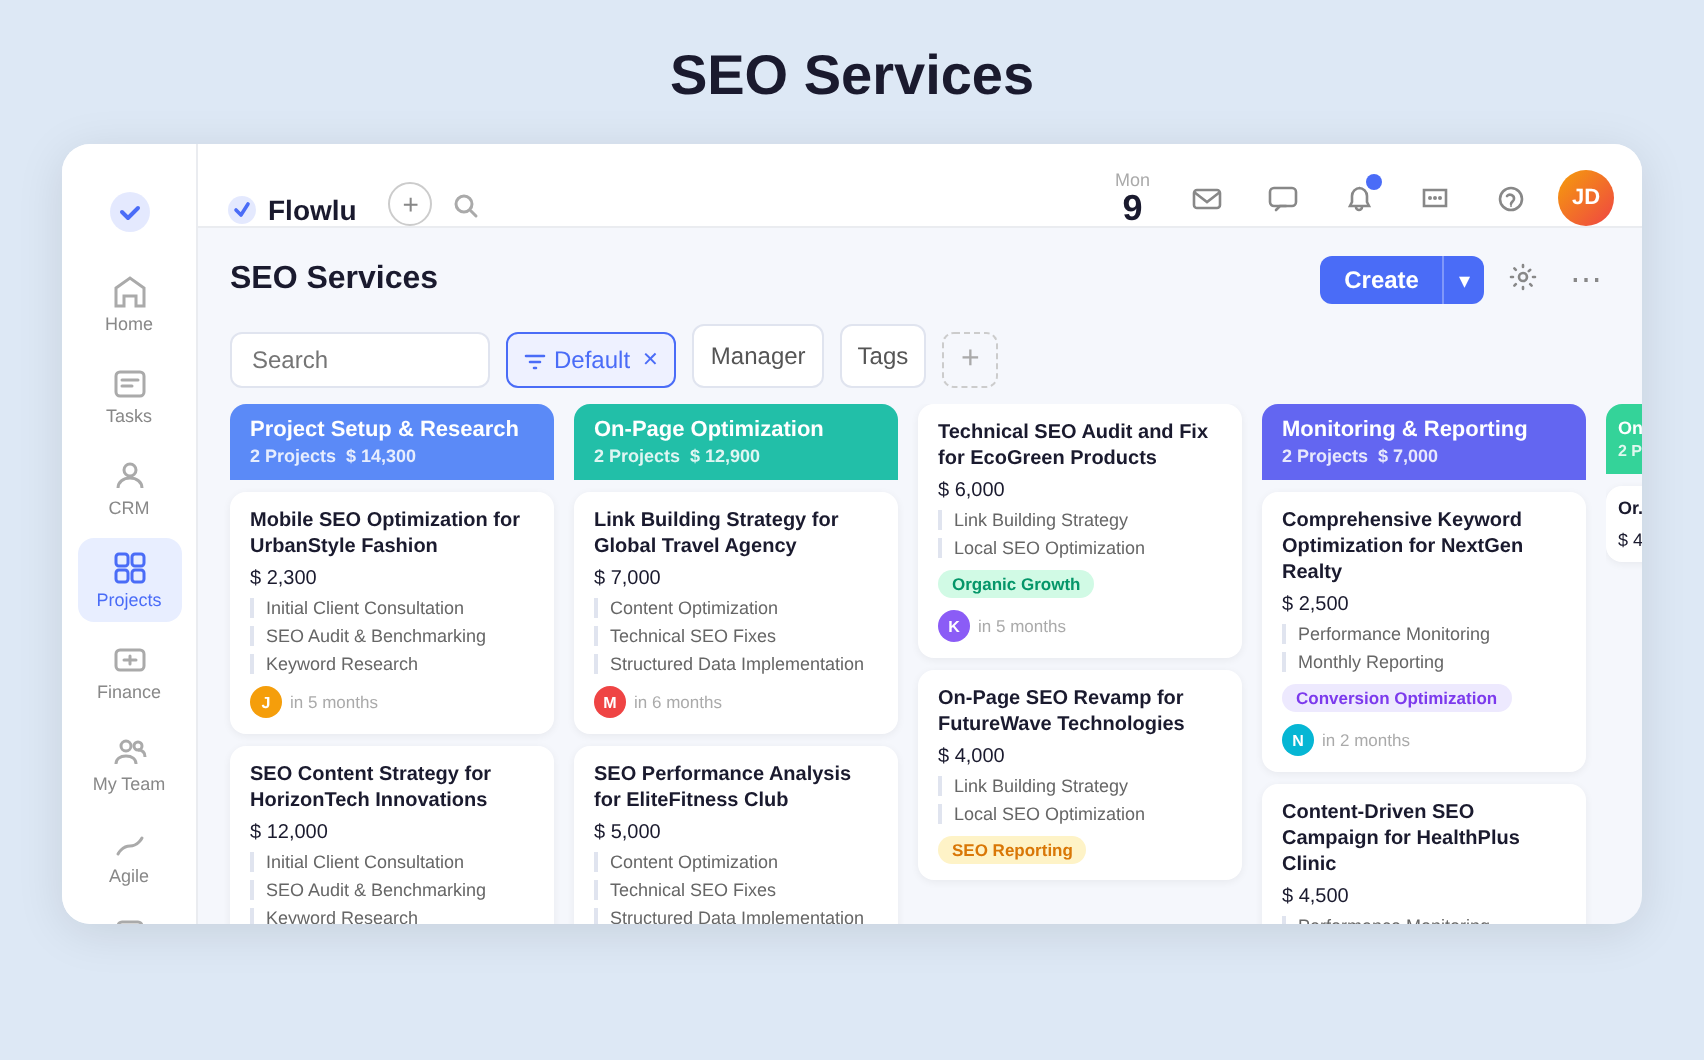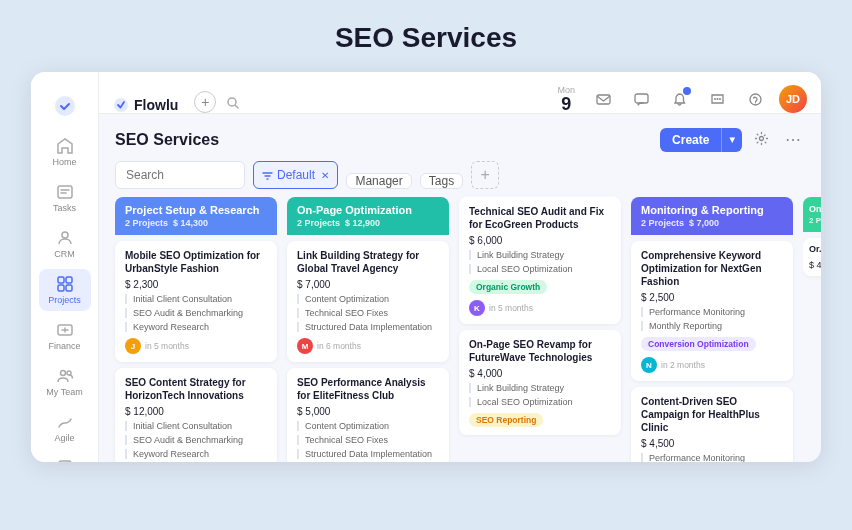"Manager" .filter-chip { height: 16px -> 32px }
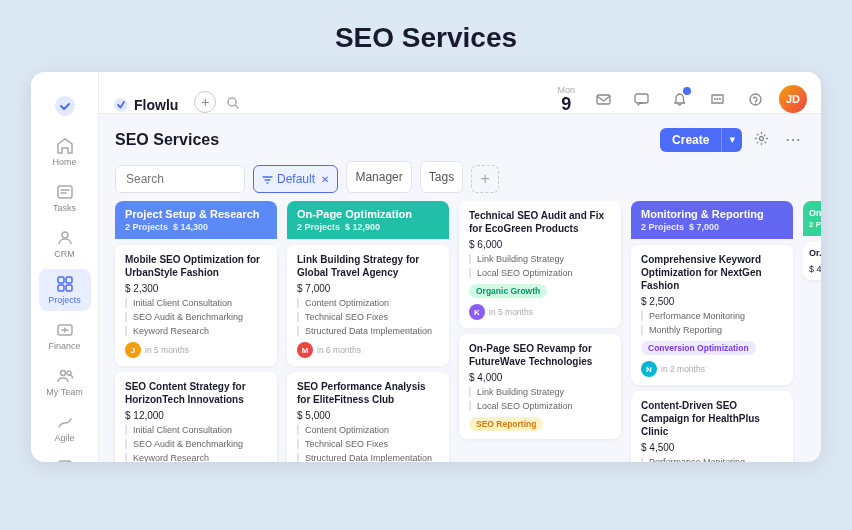"Comprehensive Keyword Optimization for" div.card-title { text: Fashion -> Realty }
